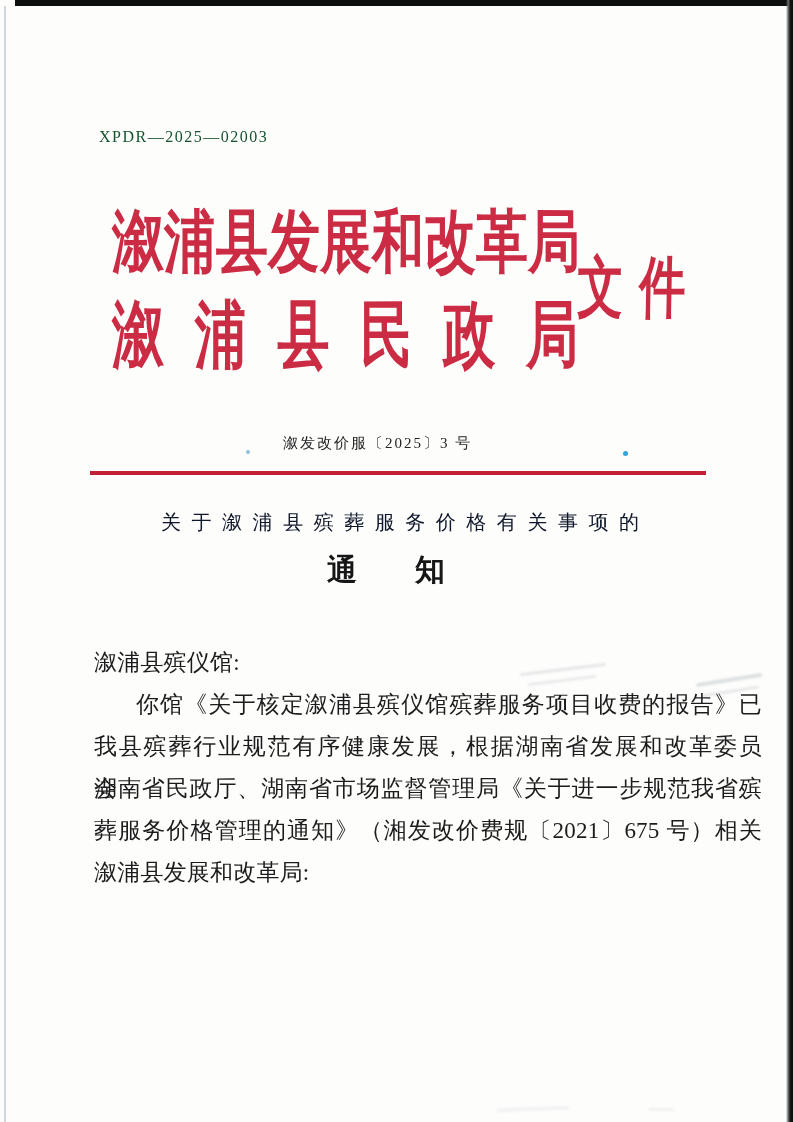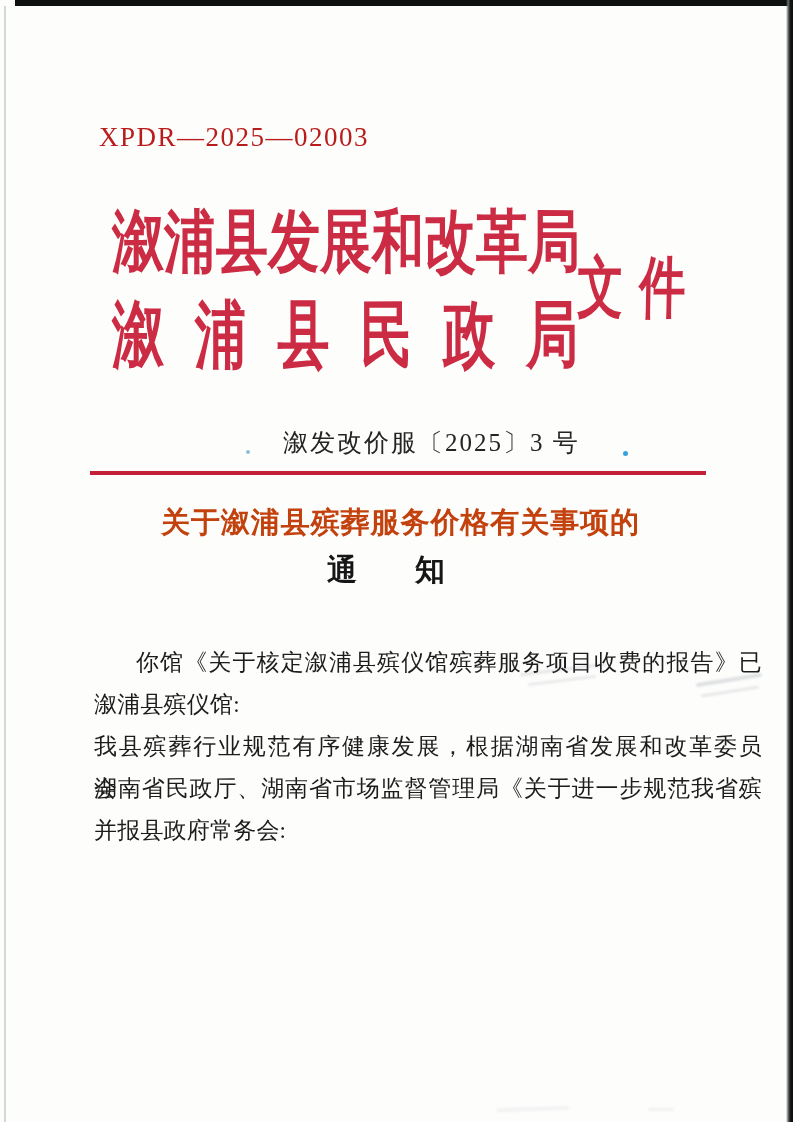"XPDR—2025—02003" .archive-code { color: #b91c1c -> #14532d; font-size: 27px -> 16px }
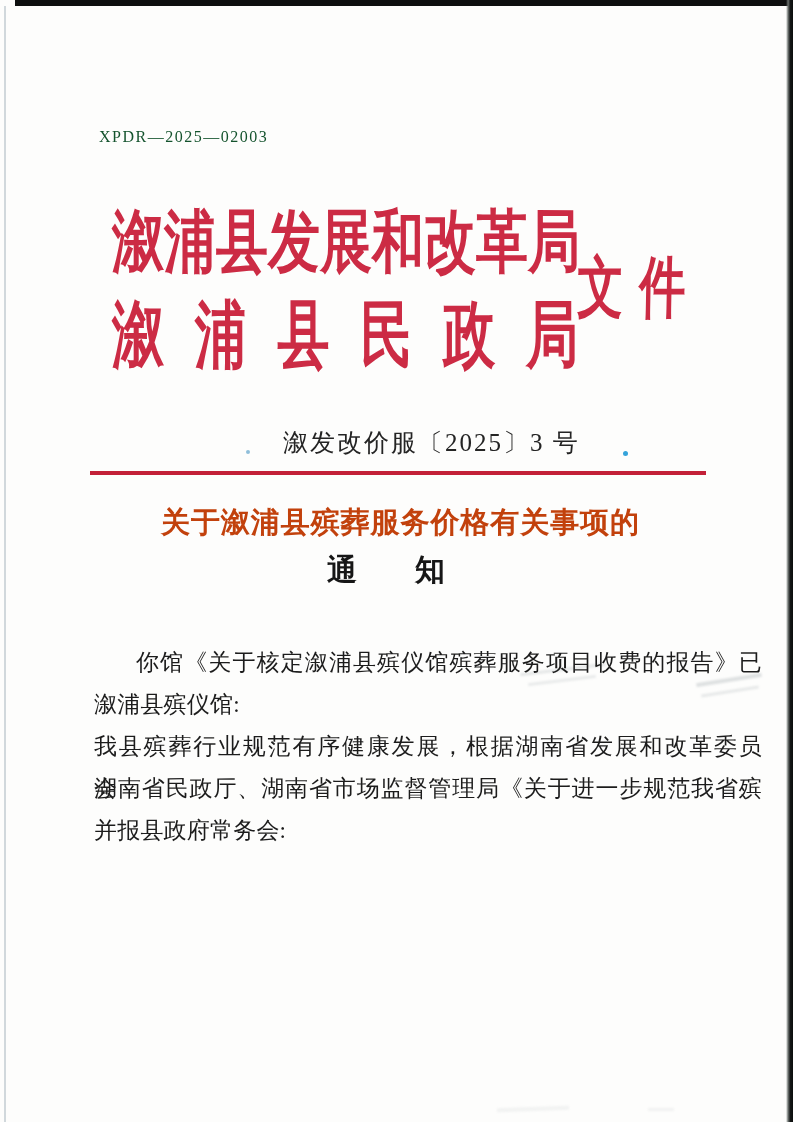"溆发改价服〔2025〕3 号" .doc-number { font-size: 25px -> 15px }
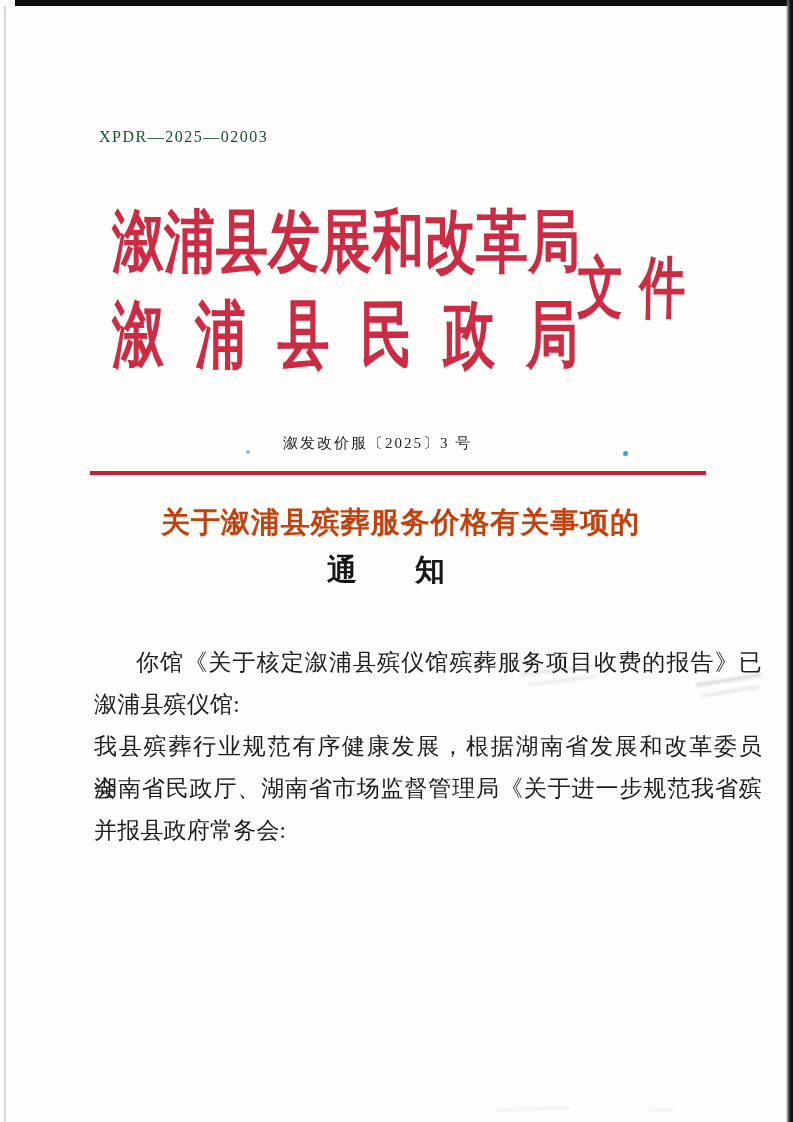"关于溆浦县殡葬服务价格有关事项的" .title-line-1 { color: #c2410c -> #0f172a; font-size: 29px -> 20px; font-weight: bold -> normal }
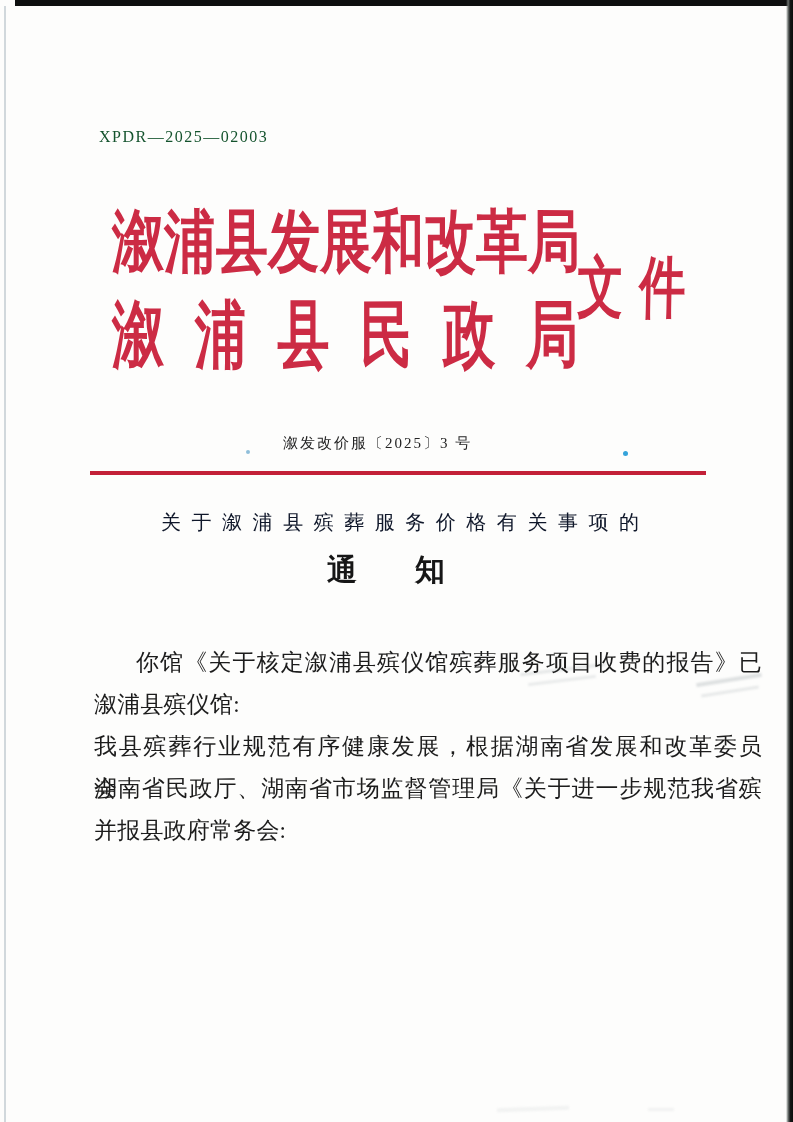"你馆《关于核定溆浦县殡仪馆殡葬服务项目收费的报告》已" div.bline { order: before "溆浦县殡仪馆:" -> after "溆浦县殡仪馆:" }
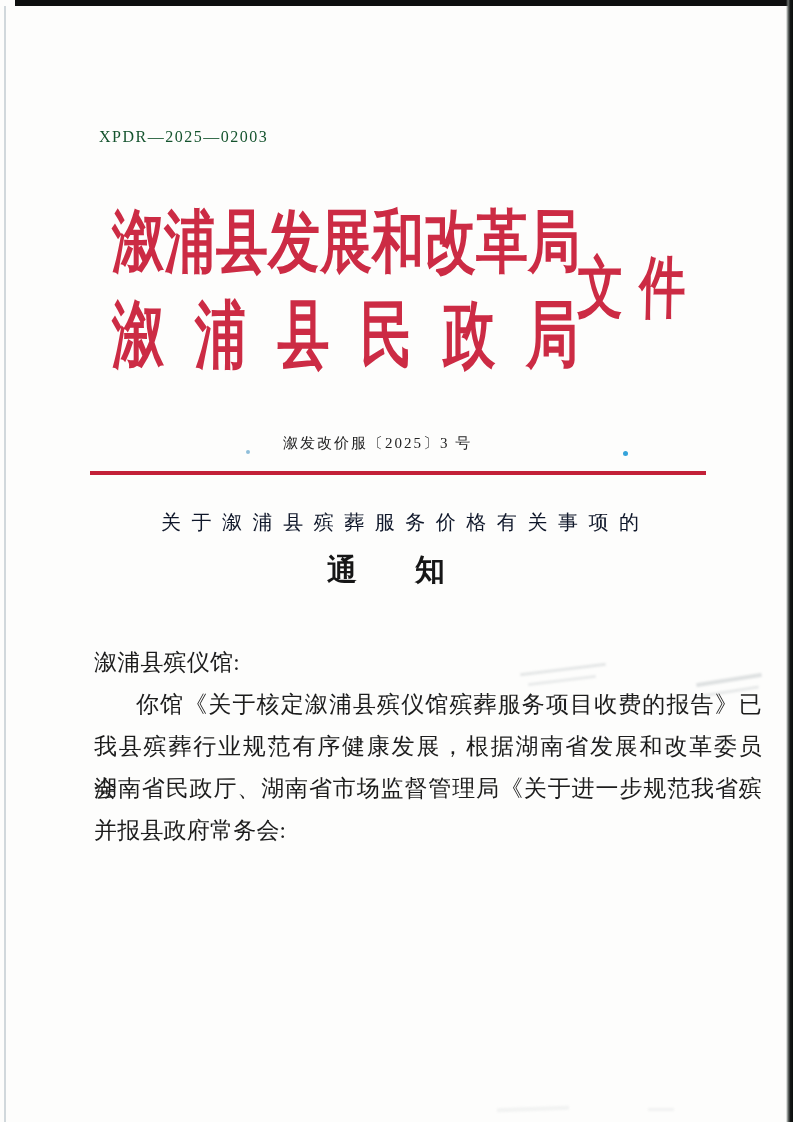"葬服务价格管理的通知》（湘发改价费规〔2021〕675 号）相关" div.bline { html: none -> <div>葬服务价格管理的通知》（湘发改价费规〔2021〕675 号）相关</div> }
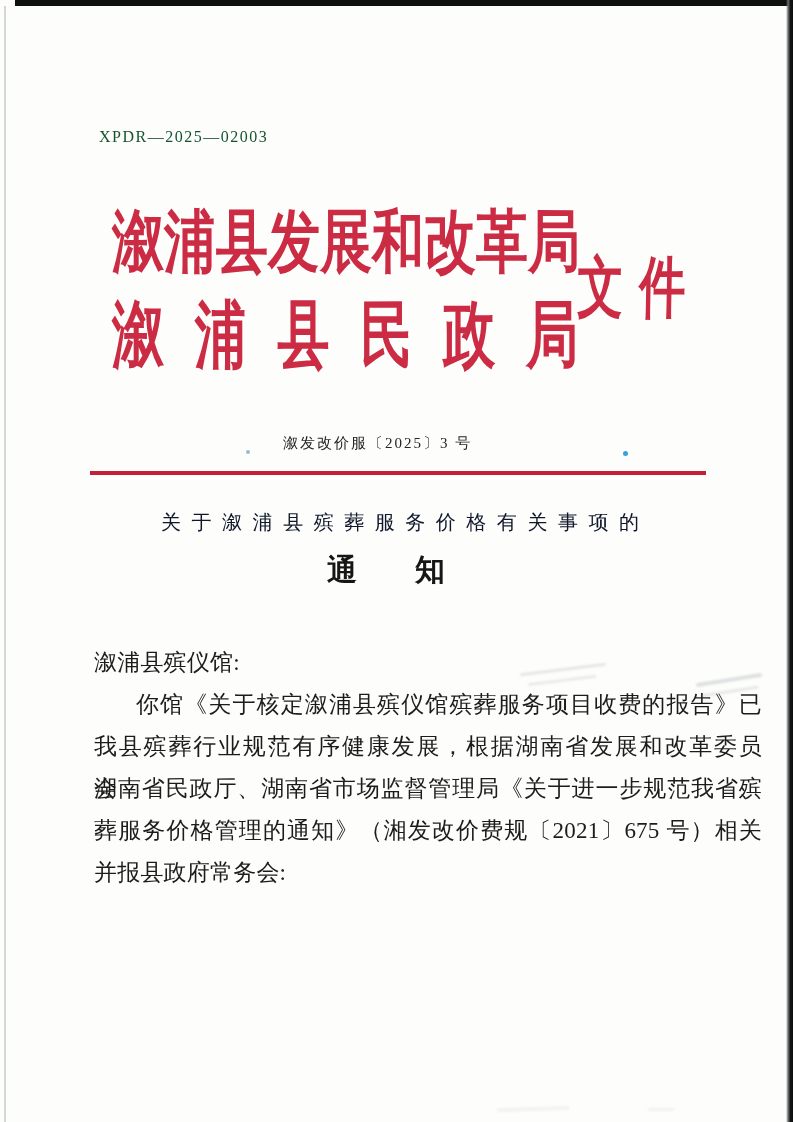"并报县政府常务会:" div.bline { text: 并报县政府常务会 -> 溆浦县发展和改革局 }
